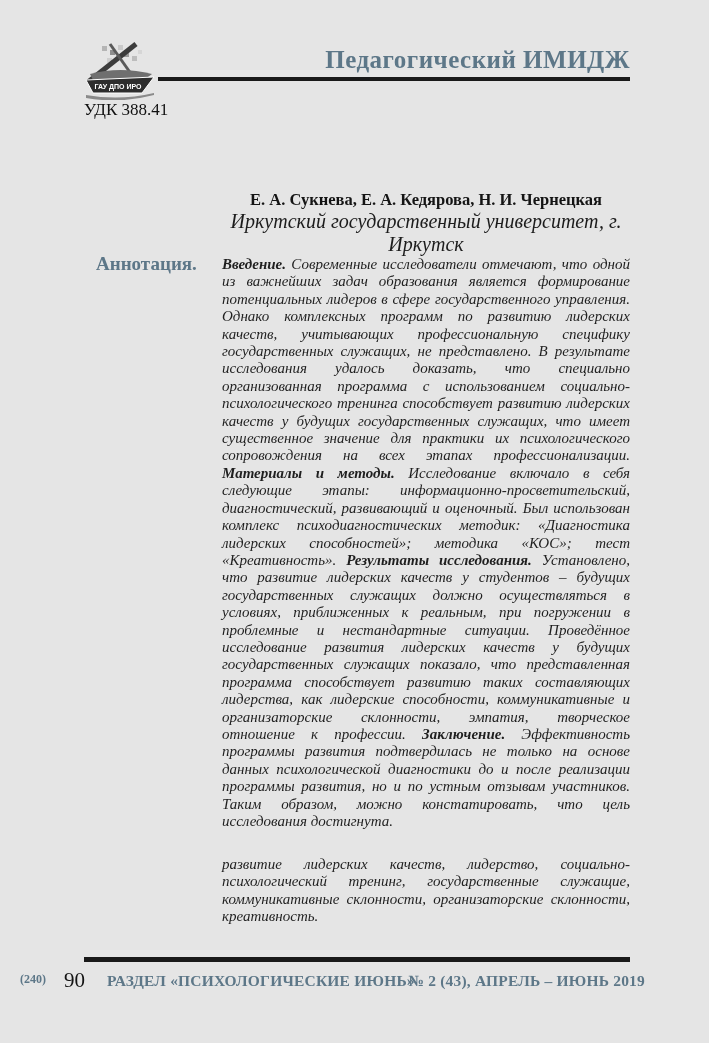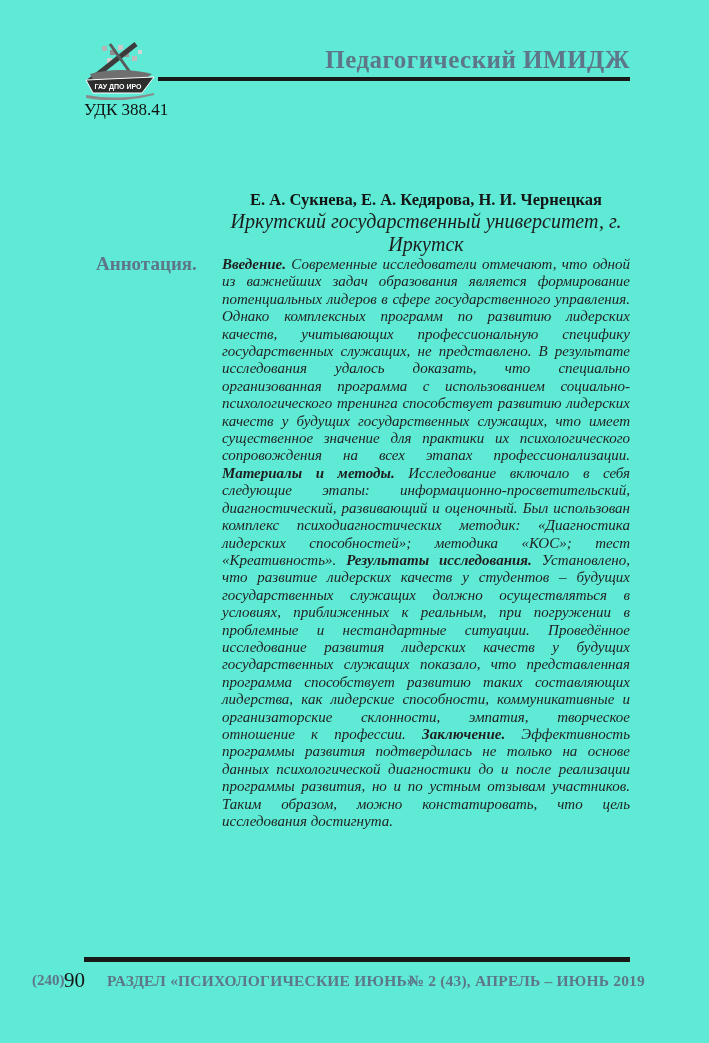"Педагогический ИМИДЖ" .page { background: #5eead4 -> #e5e5e5 }
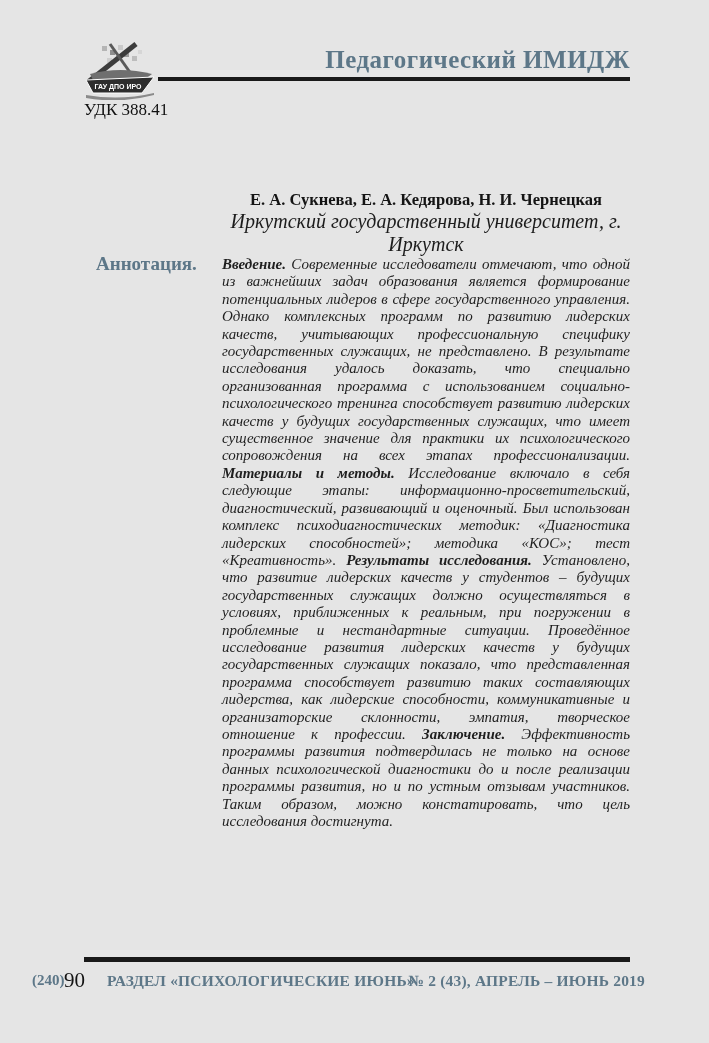"развитие лидерских качеств, лидерство," div.keywords-text { html: none -> <div>развитие лидерских качеств, лидерство, социально-психологический тренинг, государственные служащие, коммуникативные склонности, организаторские склонности, креативность.</div> }
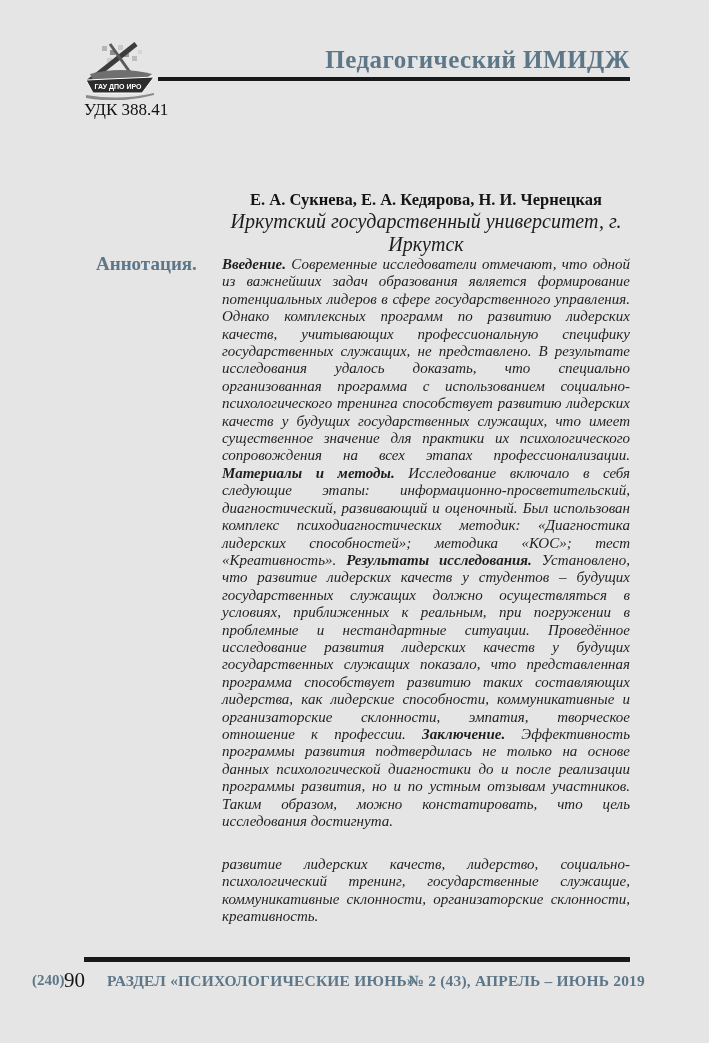"(240)" .footer-marker { font-size: 15px -> 12px; left: 32px -> 20px }
